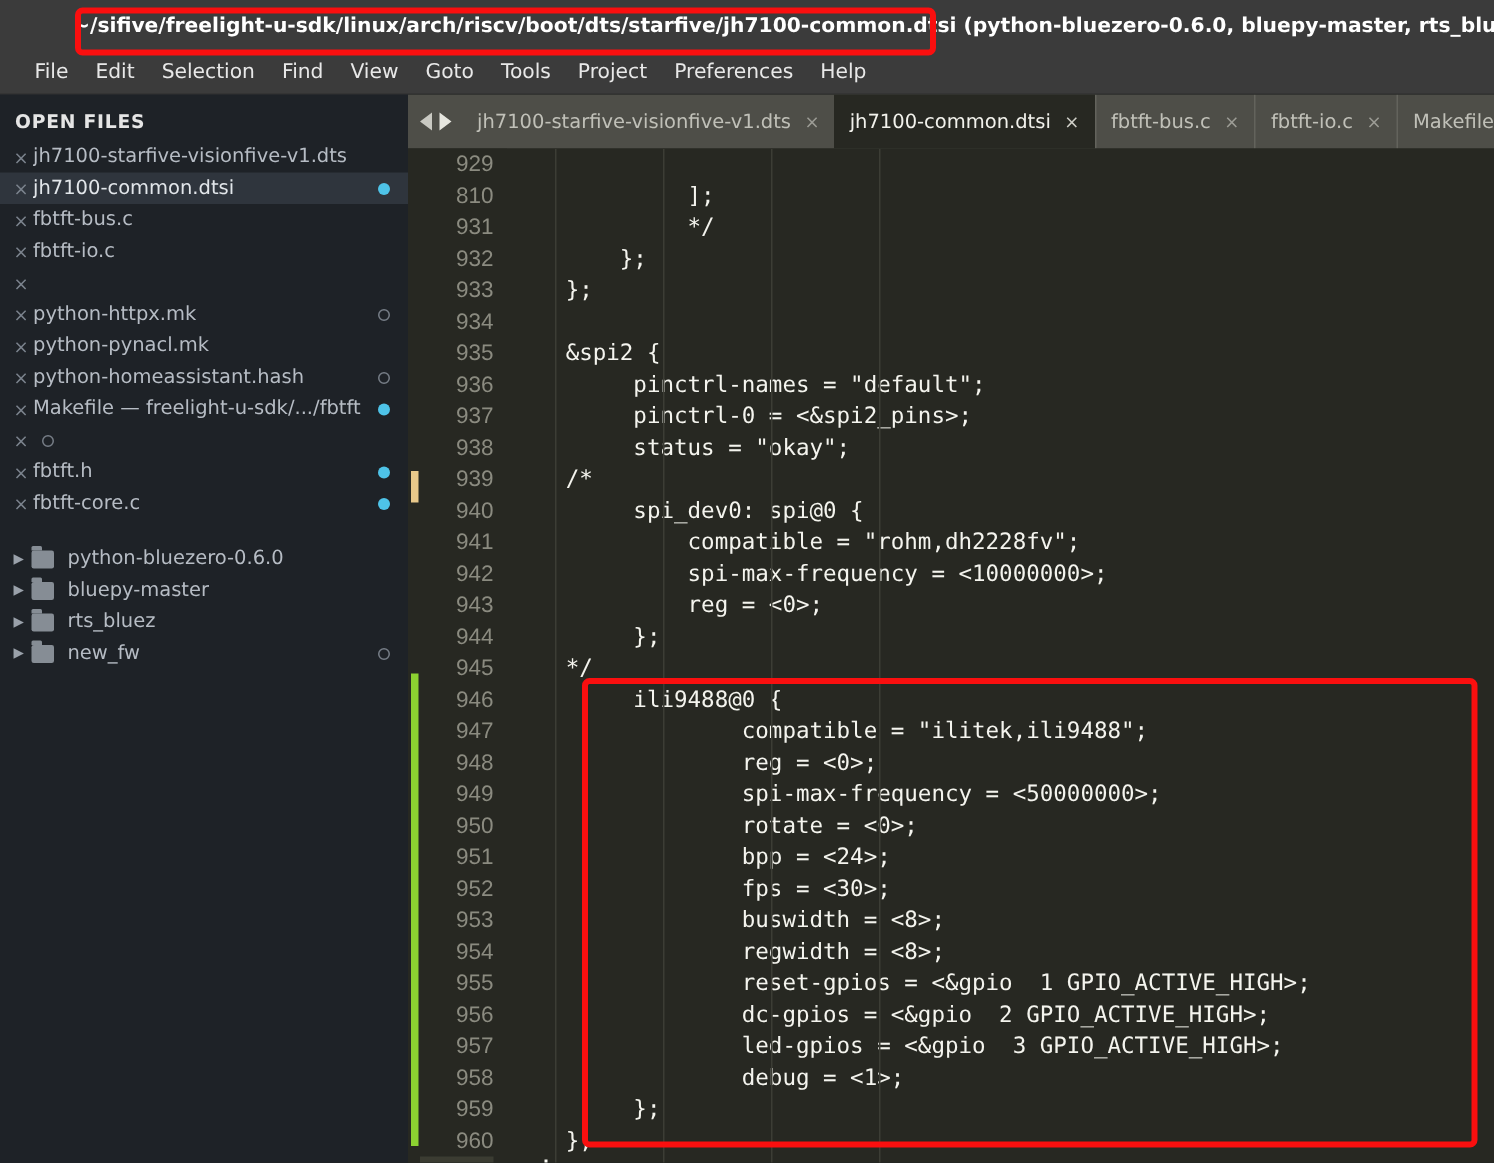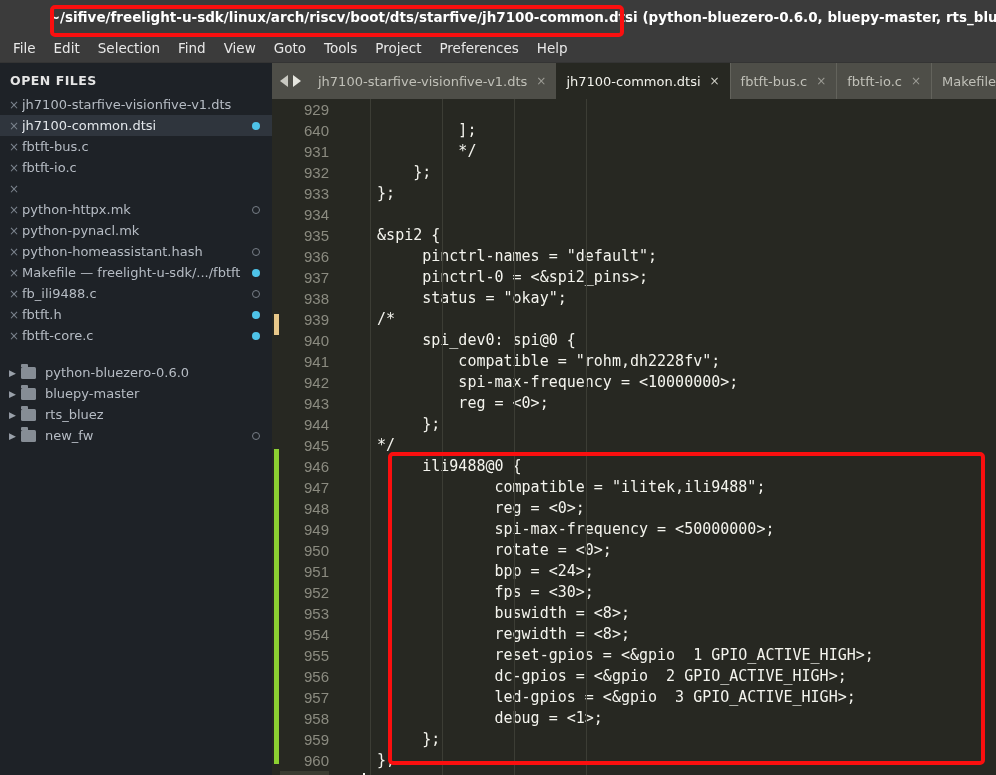"File" #menubar { padding-left: 4px -> 14px }
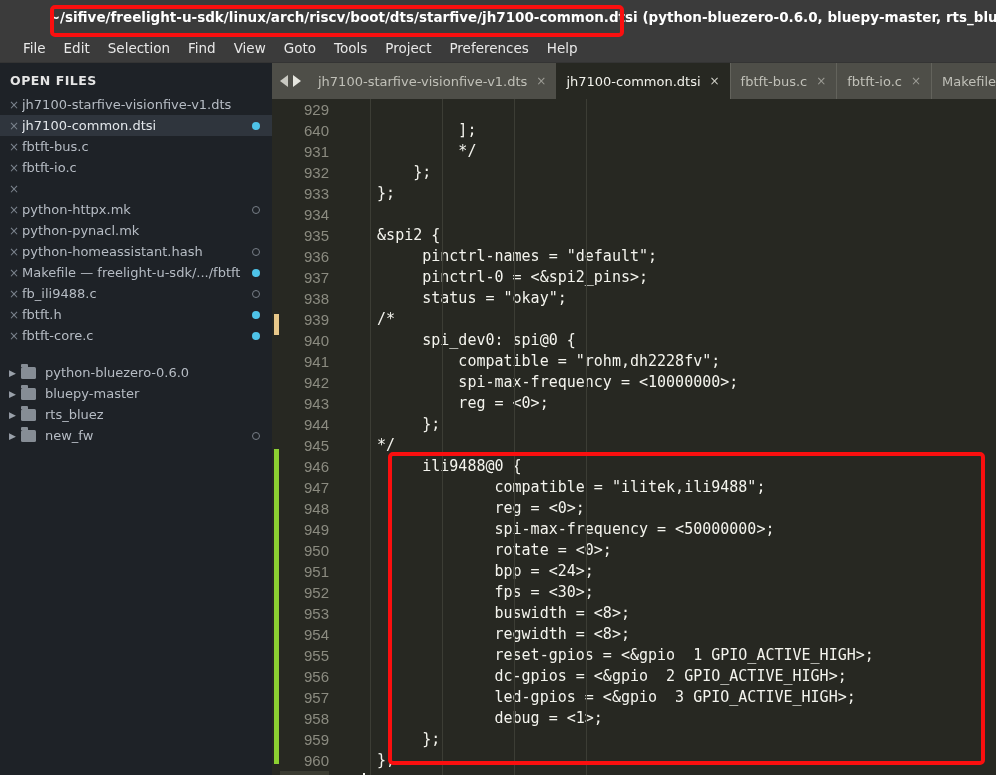"640" div.ln { text: 640 -> 810 }
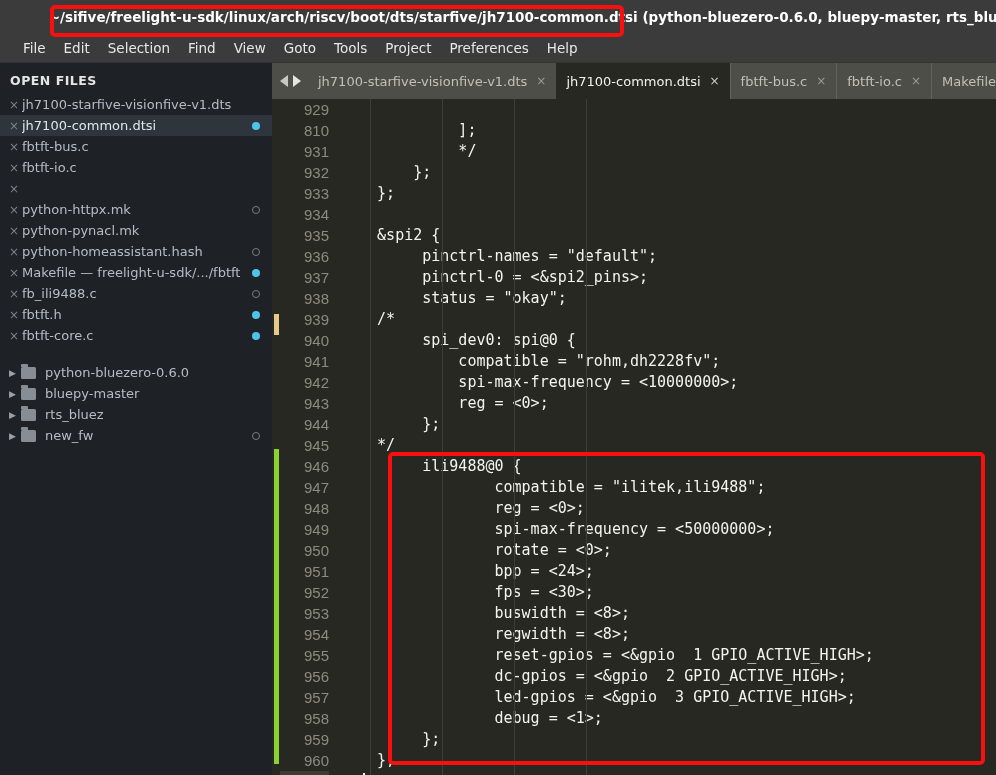"fb_ili9488.c" span.file-label { html: <span>fb_ili9488.c</span> -> none }
